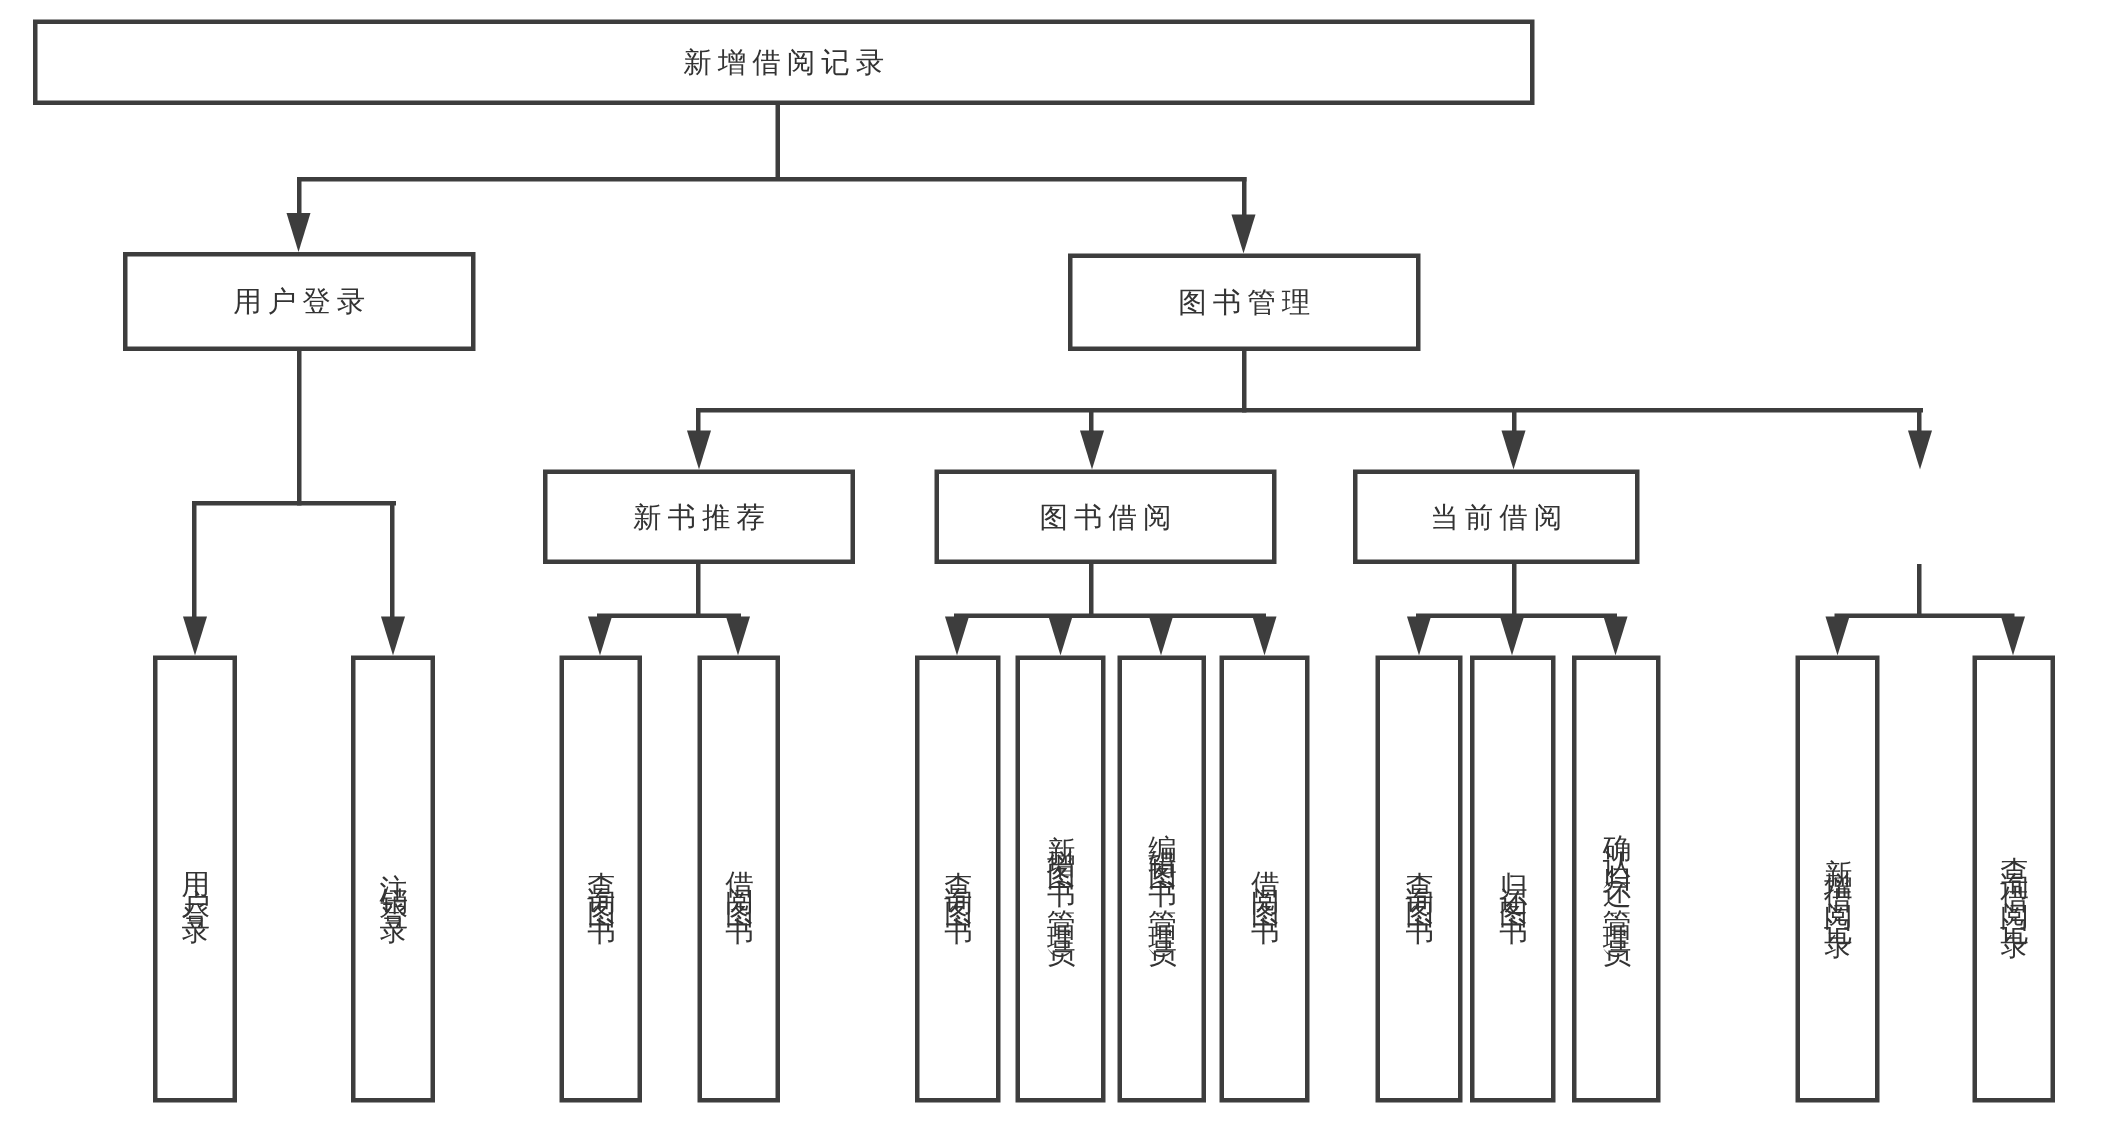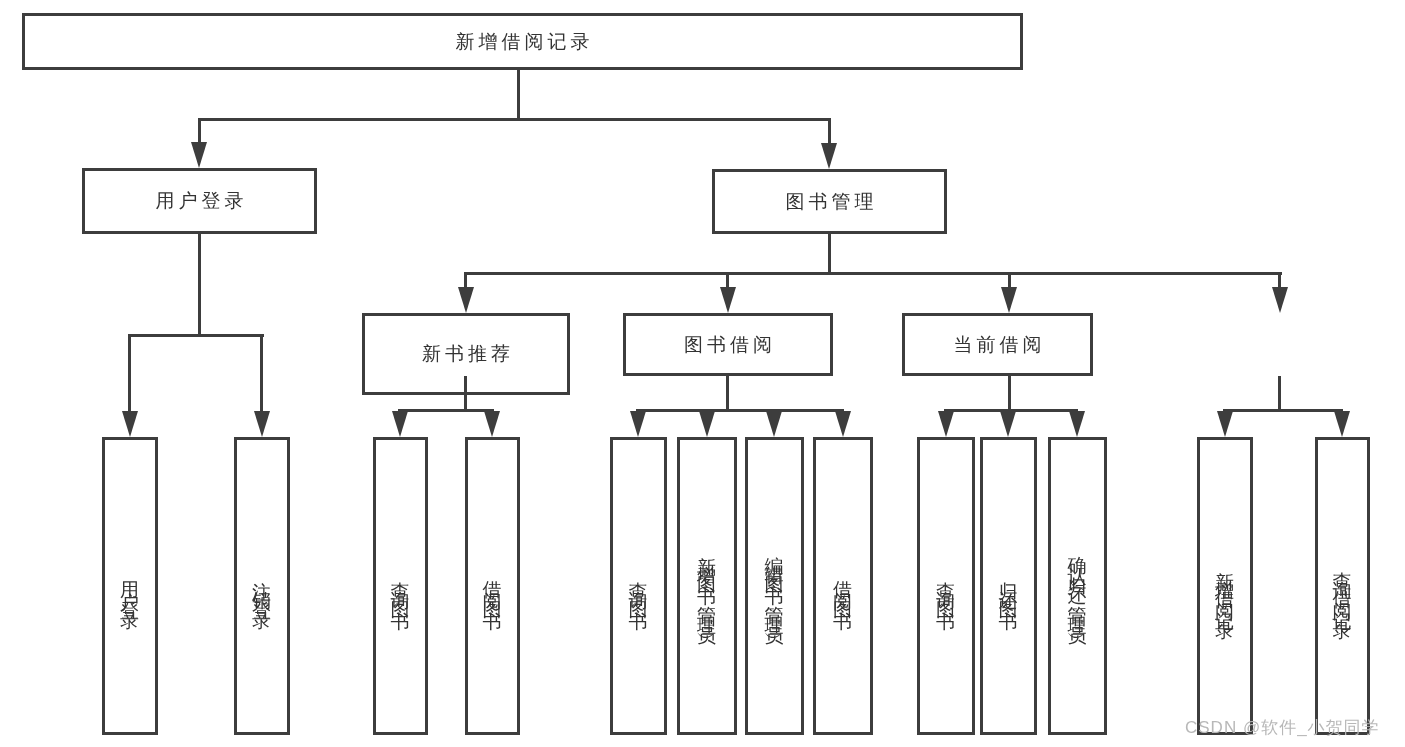"新书推荐" div.box { height: 82px -> 63px }
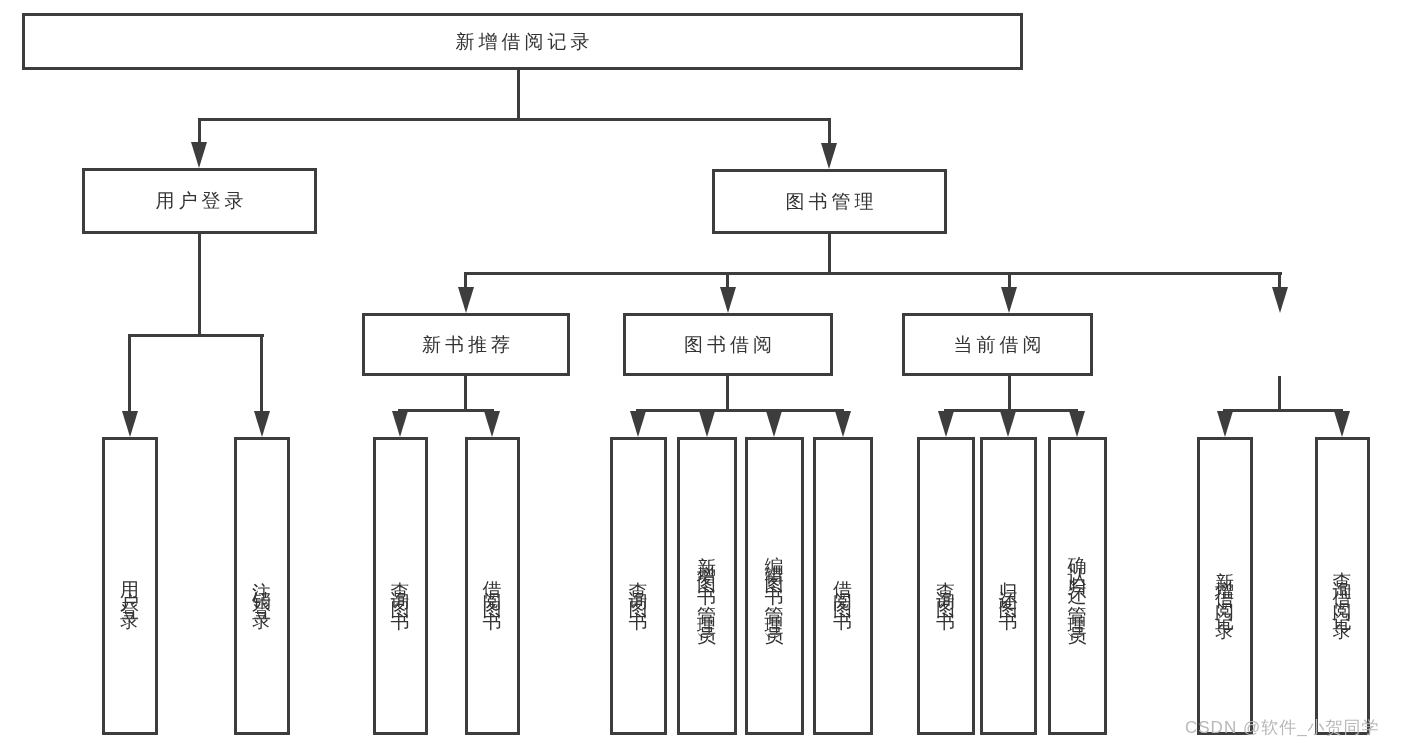"图书借阅" div.box { width: 210px -> 228px }
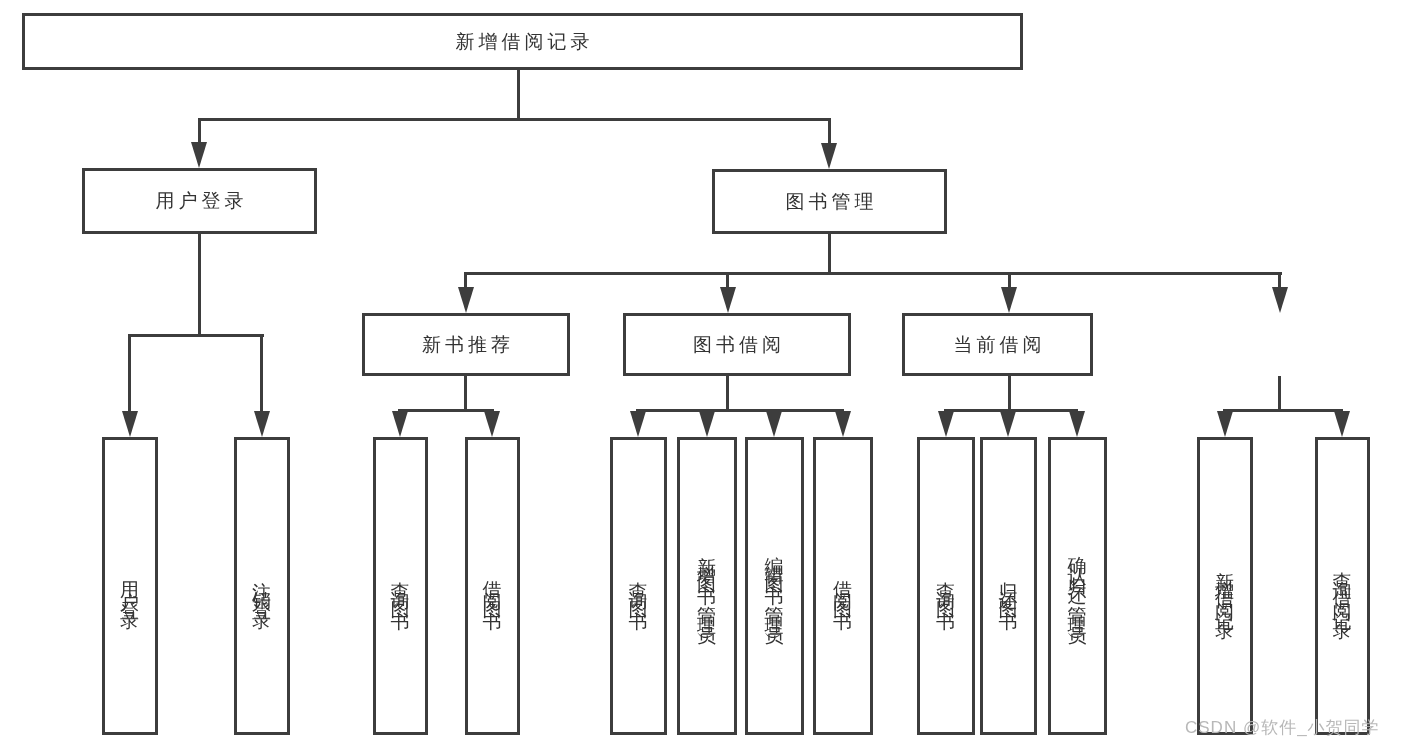"CSDN @软件_小贺同学" div.watermark { html: <div>CSDN @软件_小贺同学</div> -> none }
